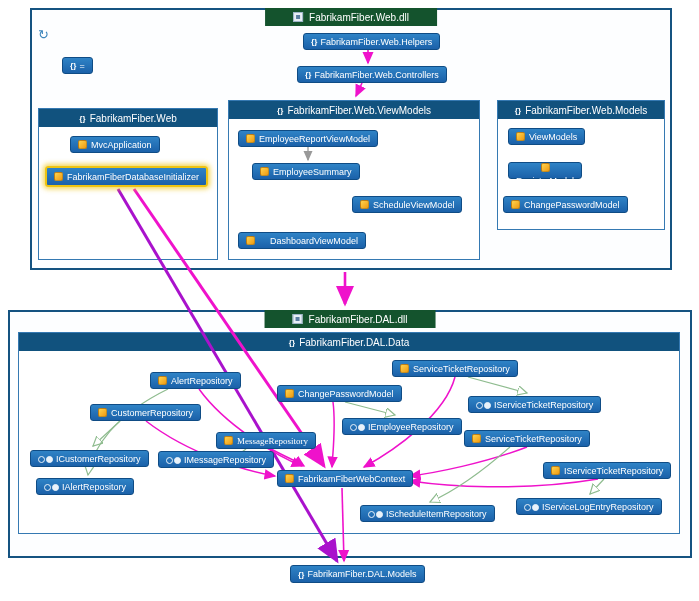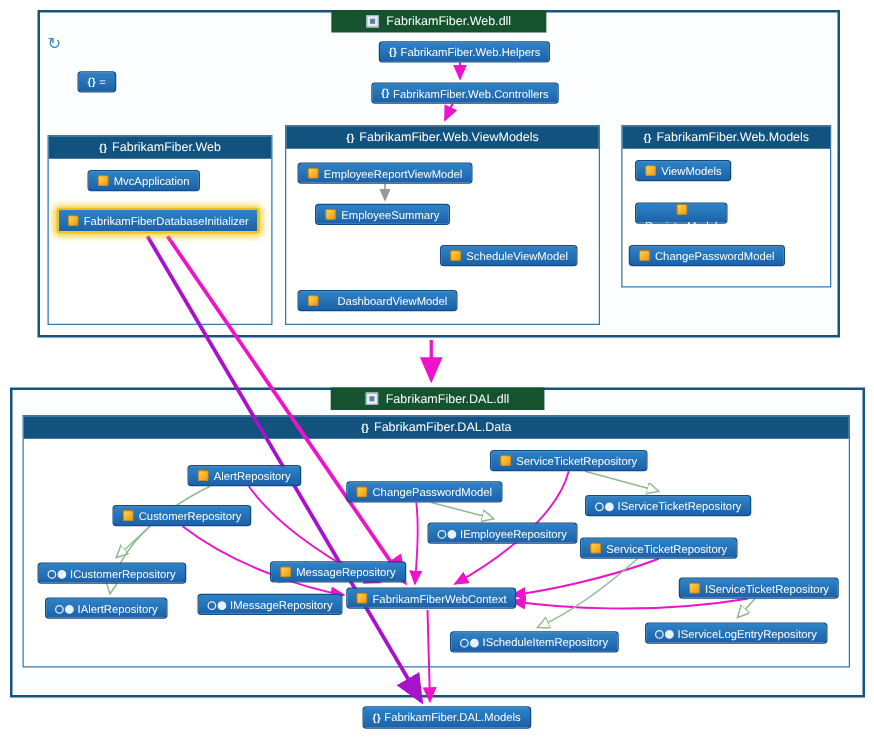"MessageRepository" div.node { font-family: none -> Liberation Serif, serif; top: 449px -> 432px }
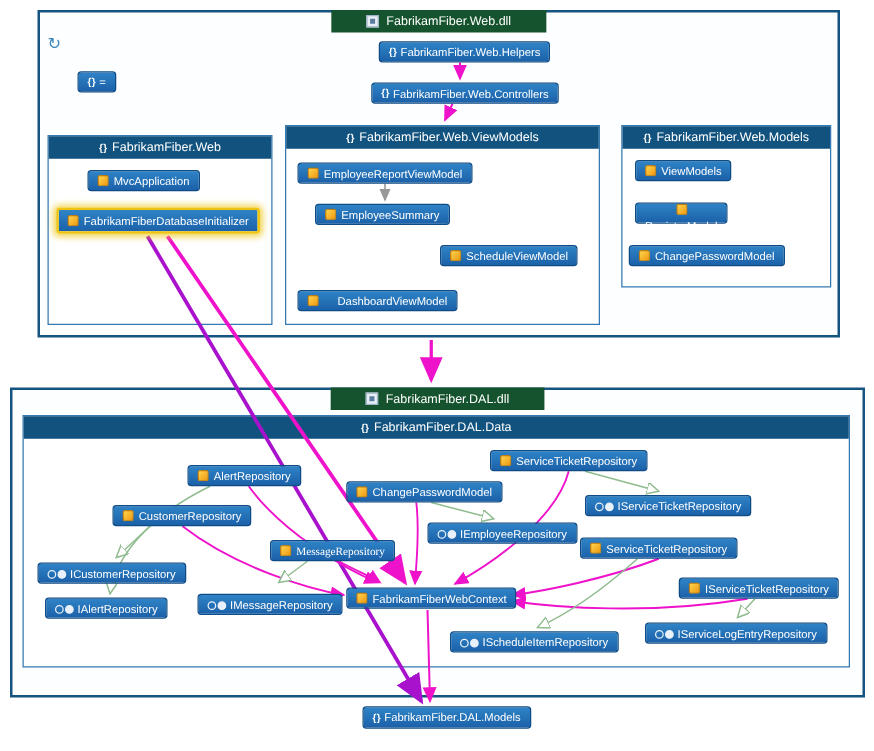"IMessageRepository" div.node { top: 475px -> 451px }
